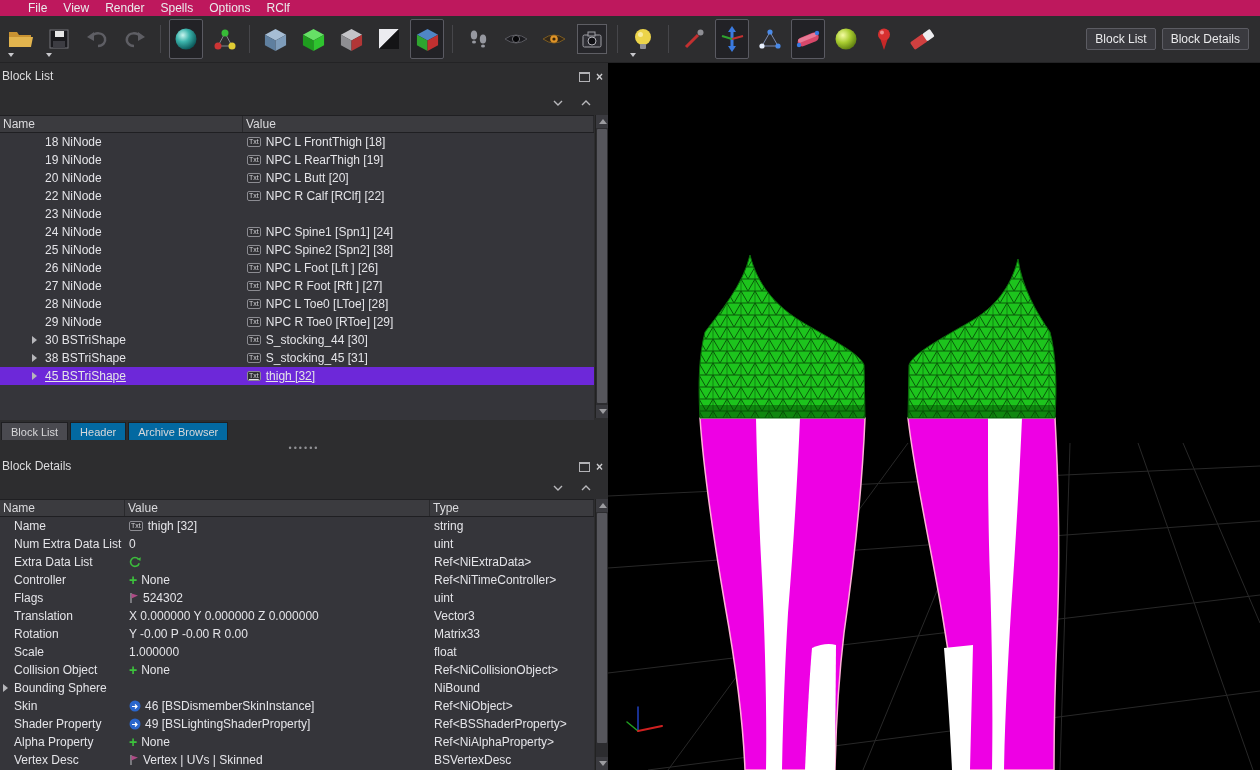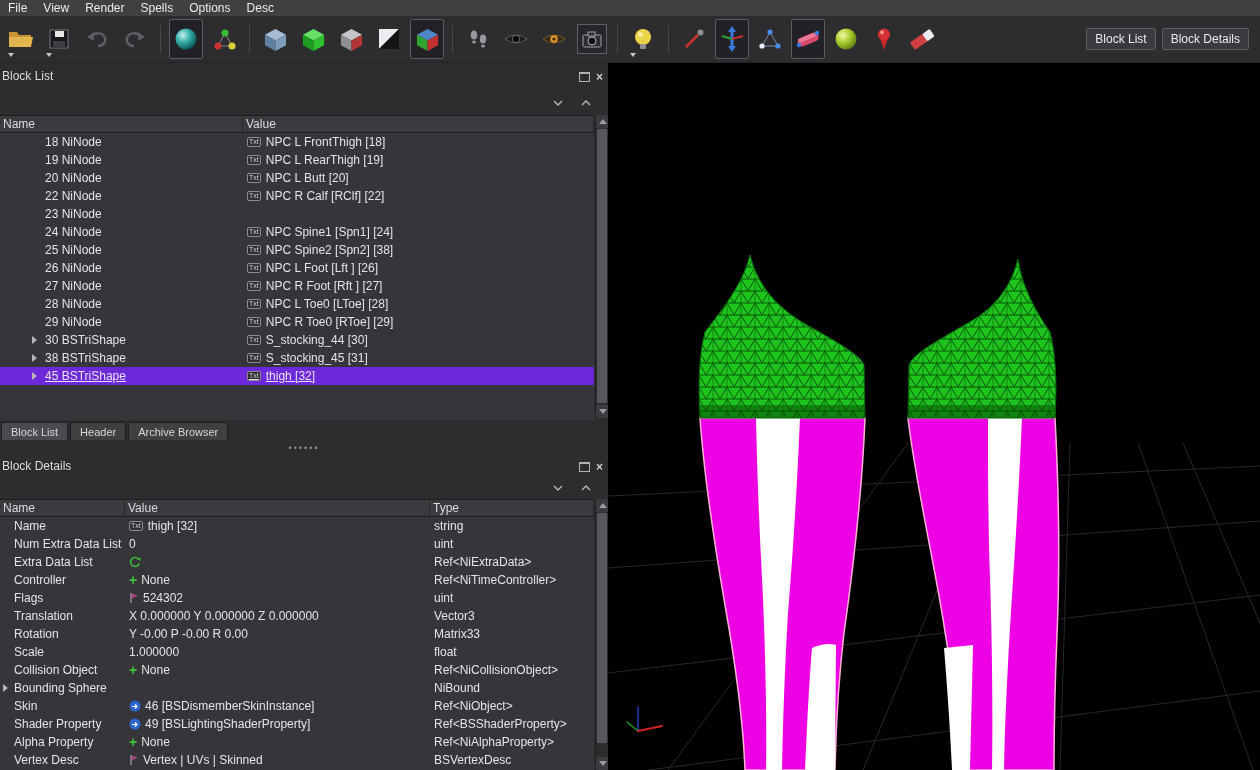"File" .menubar { background: #404040 -> #be185d; padding-left: none -> 20px }
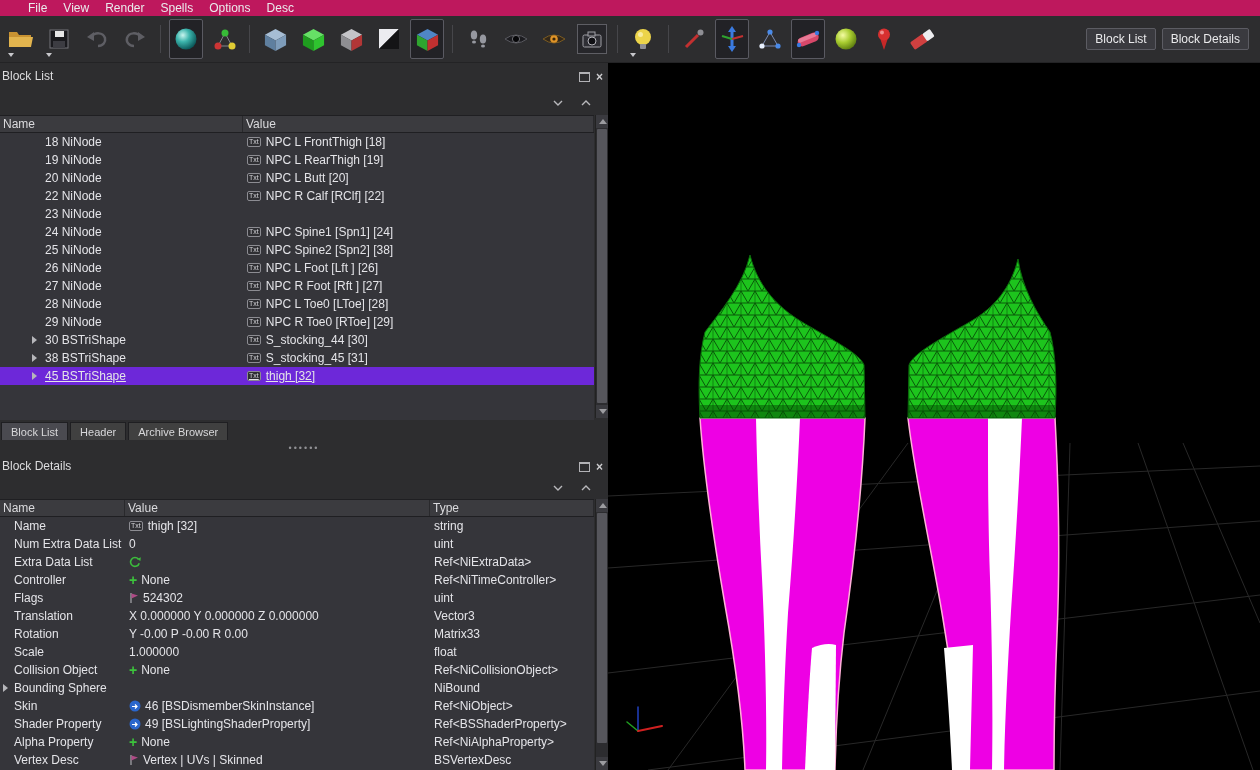"Desc" div.menu-item { text: Desc -> RClf }
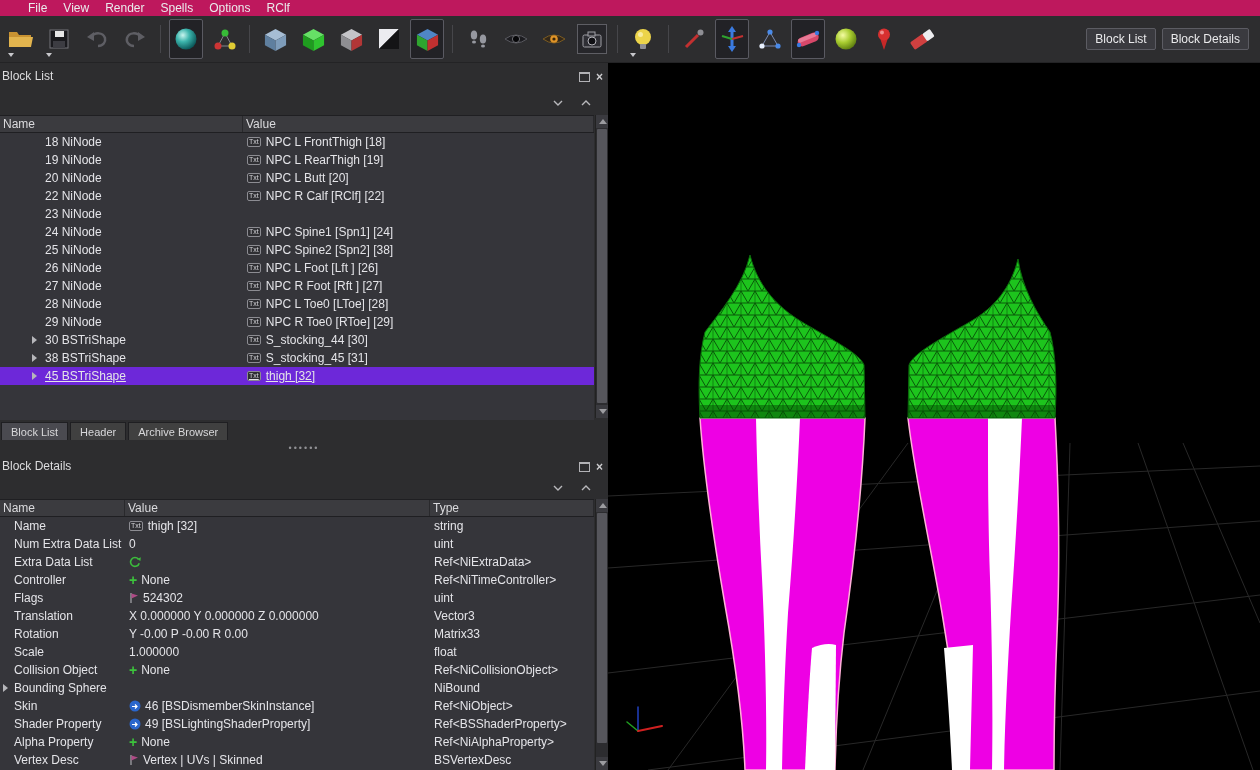"Header" .tab { background: #404040 -> #0369a1 }
